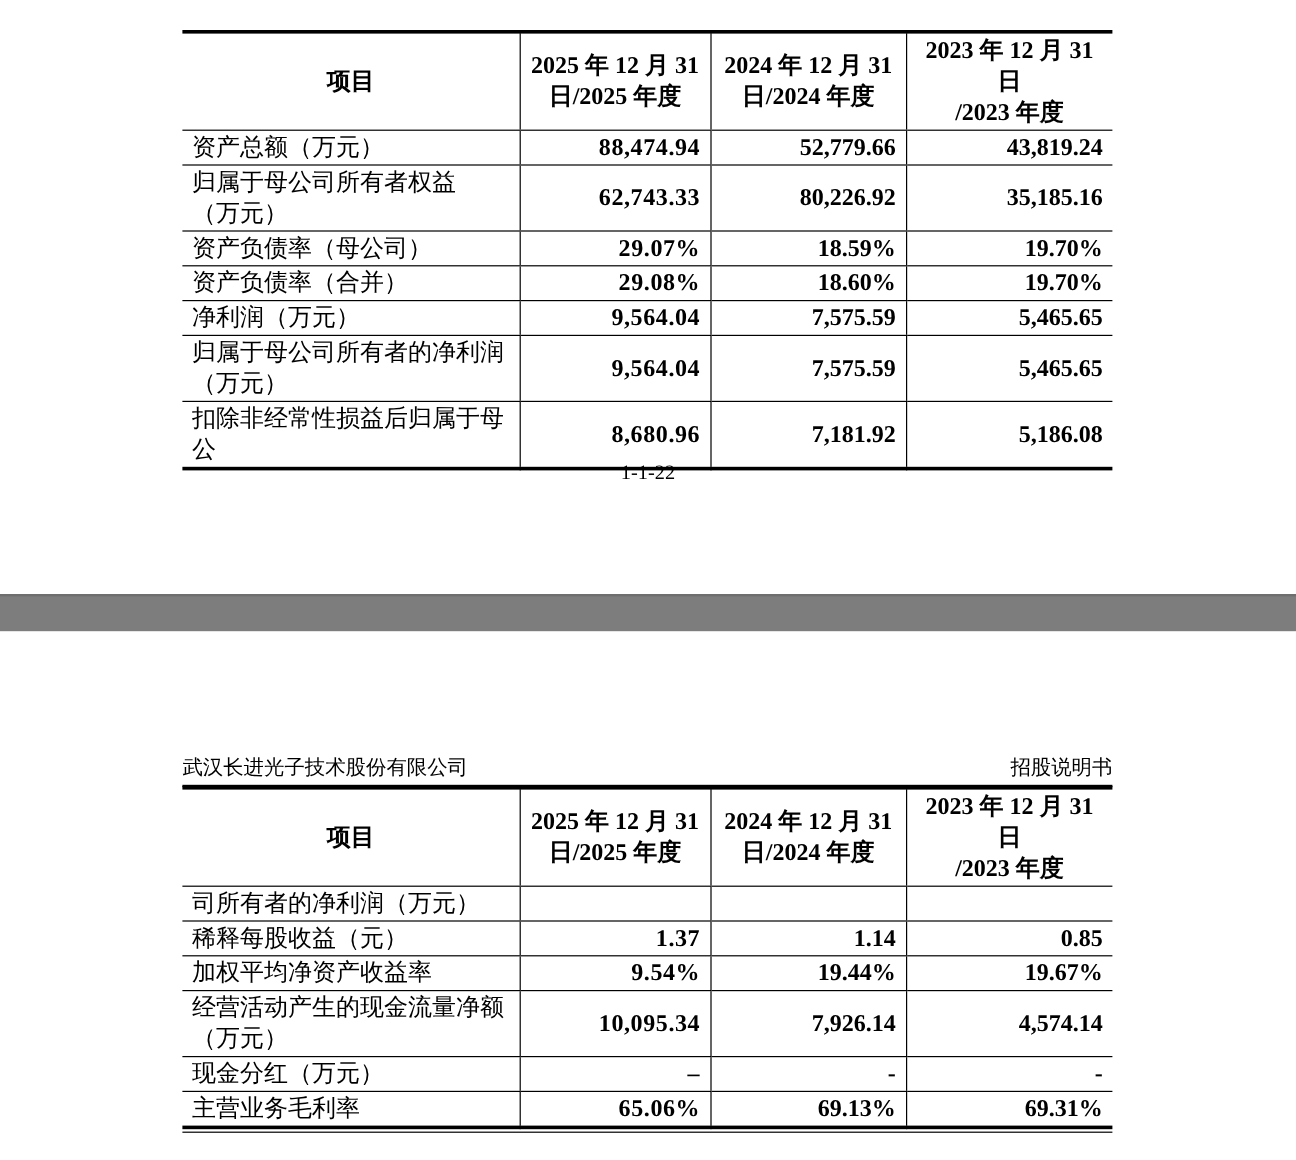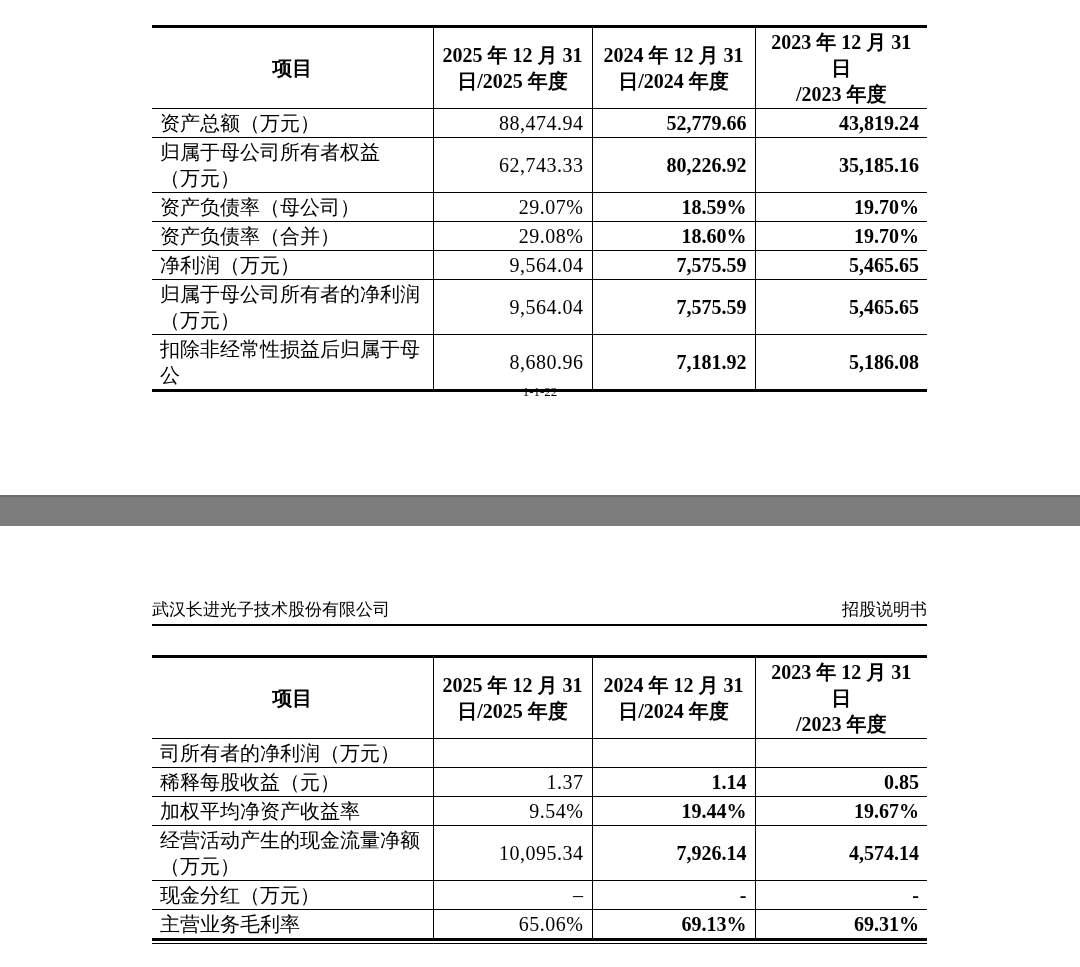"88,474.94" td.cur { font-weight: normal -> bold }
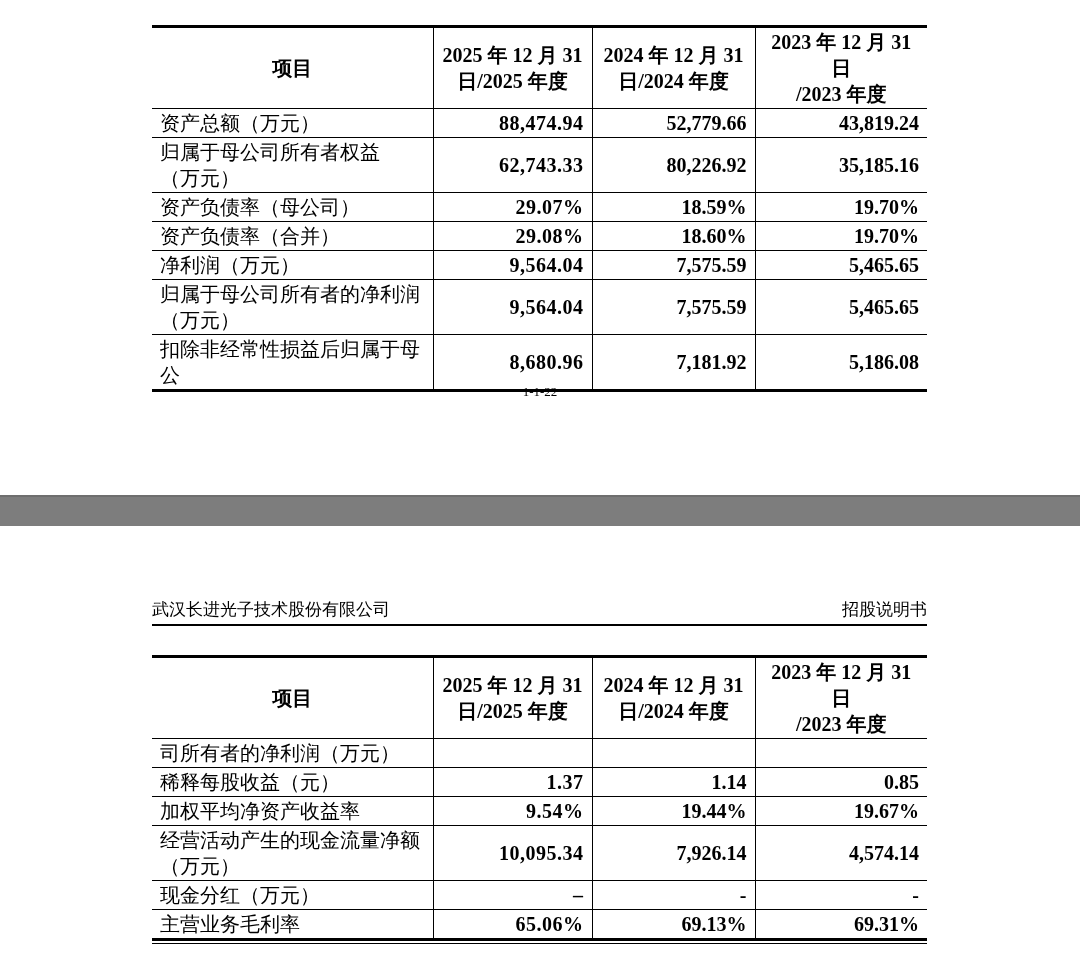"1-1-22" #pagenum { font-size: 13px -> 17px }
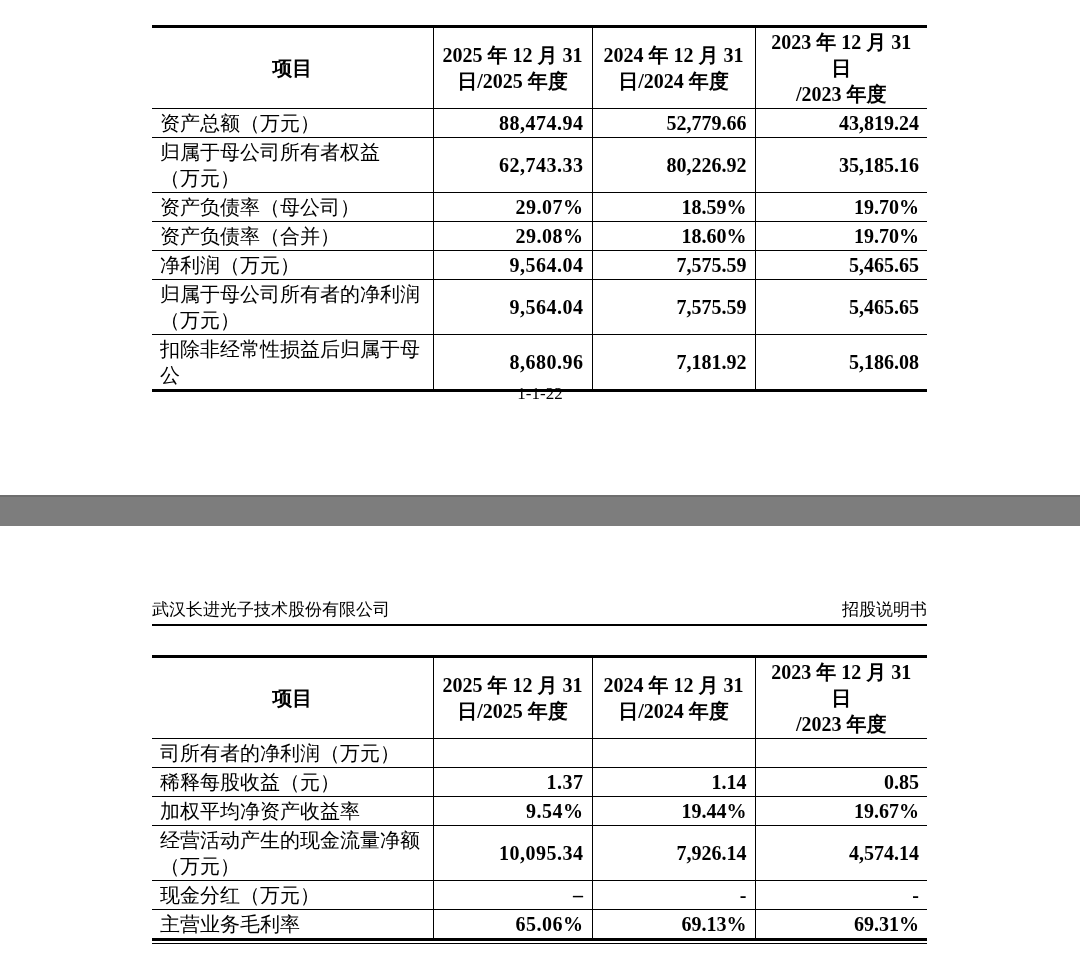"武汉长进光子技术股份有限公司" #p2header { top: 599px -> 629px }
